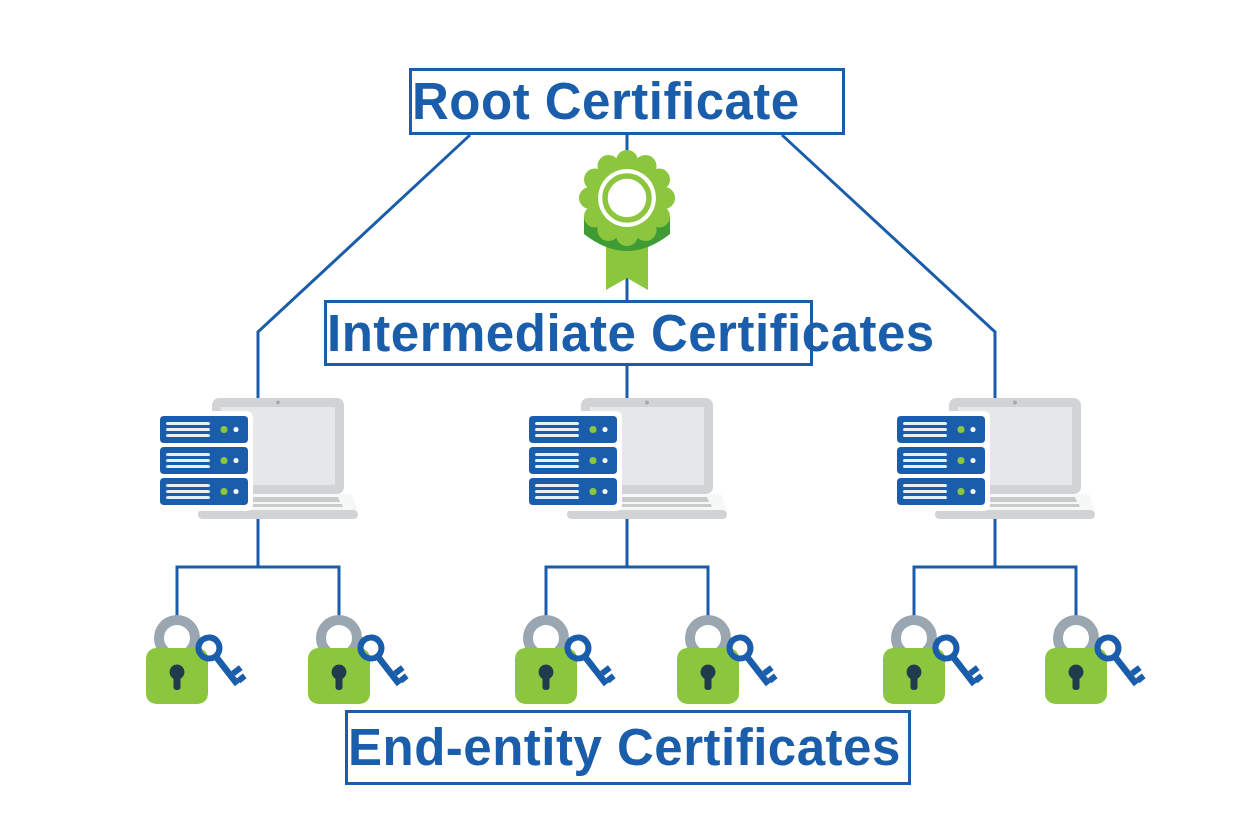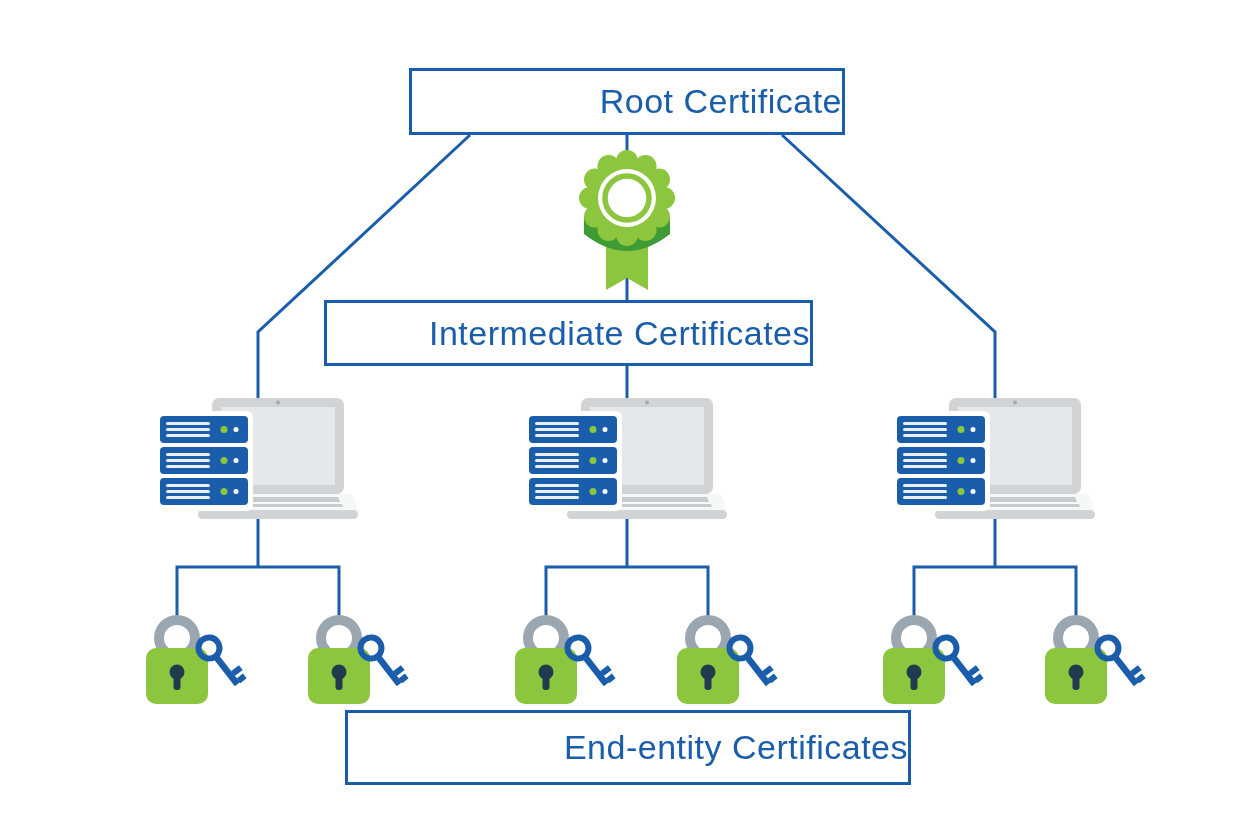"Root Certificate" .label-box { font-size: 34px -> 51px; font-weight: normal -> bold; justify-content: flex-end -> flex-start }
